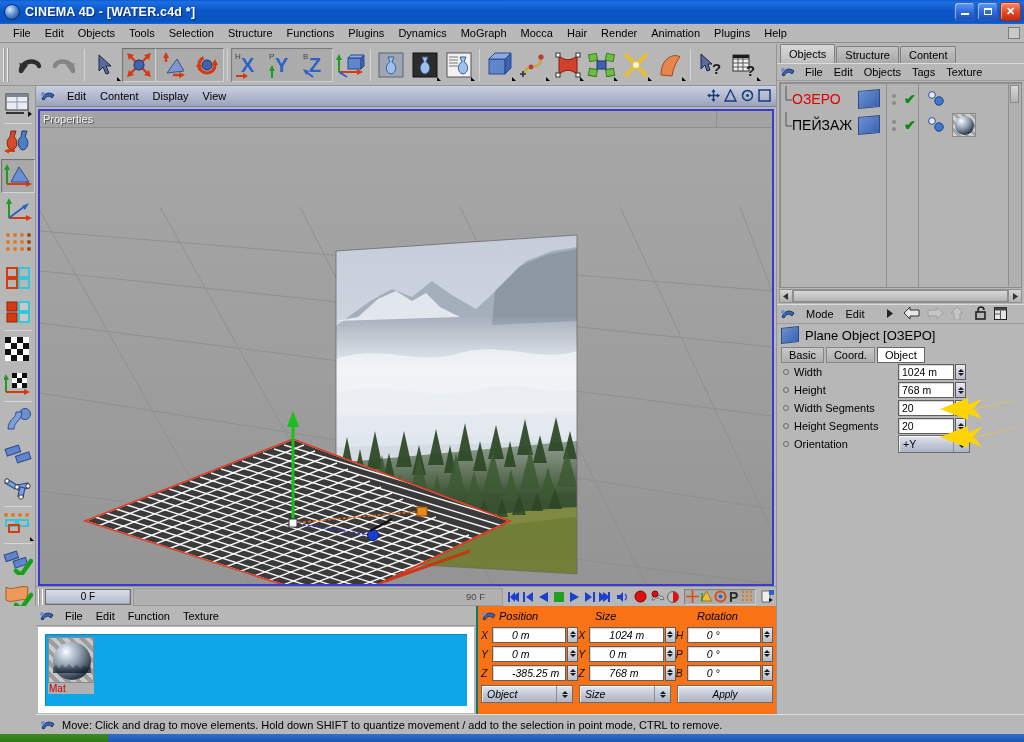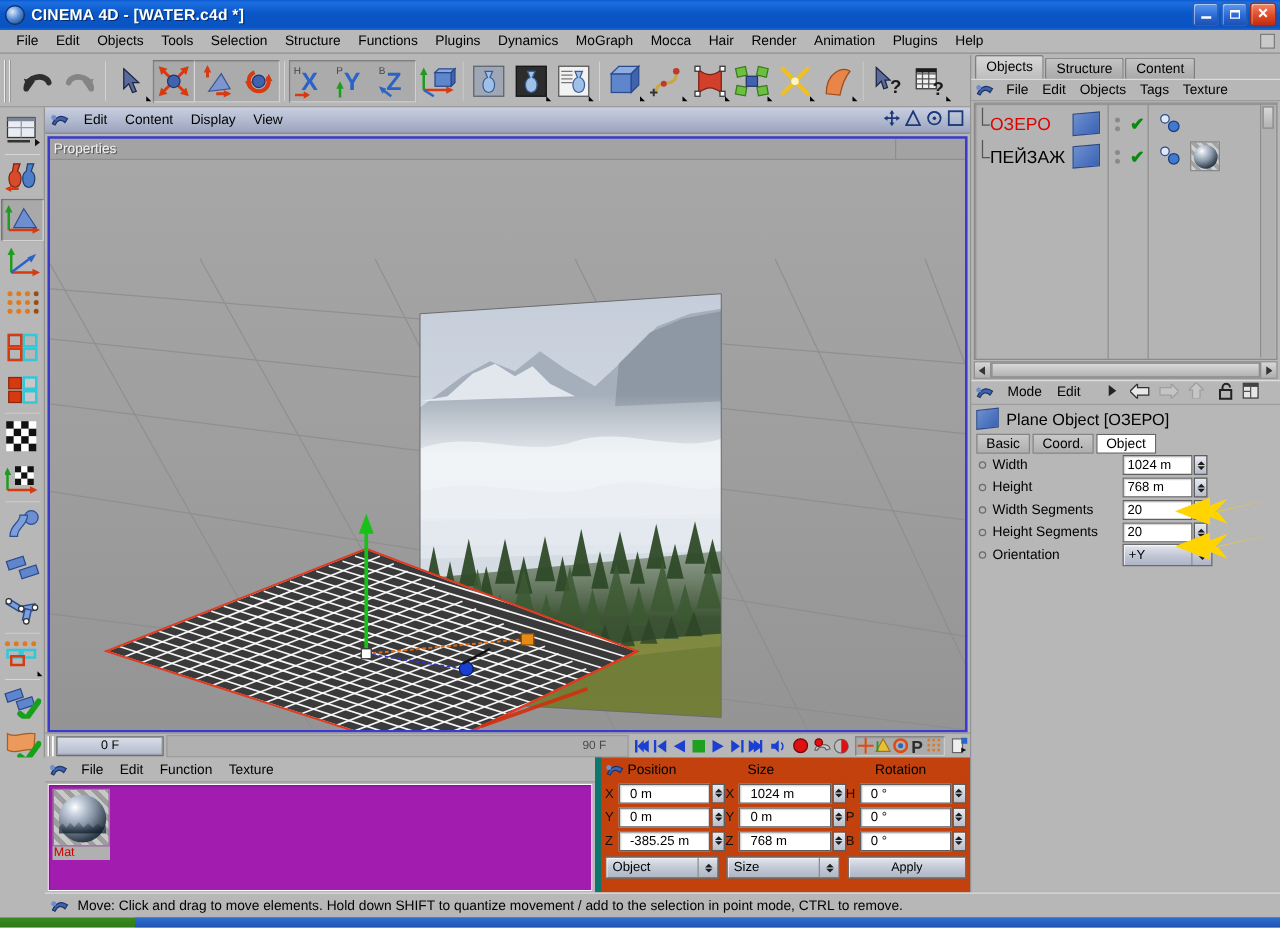"Position" .coord { background: #c2410c -> #f97316; border-left: 5px solid #0f766e -> 2px solid #0f766e; font-style: none -> italic }
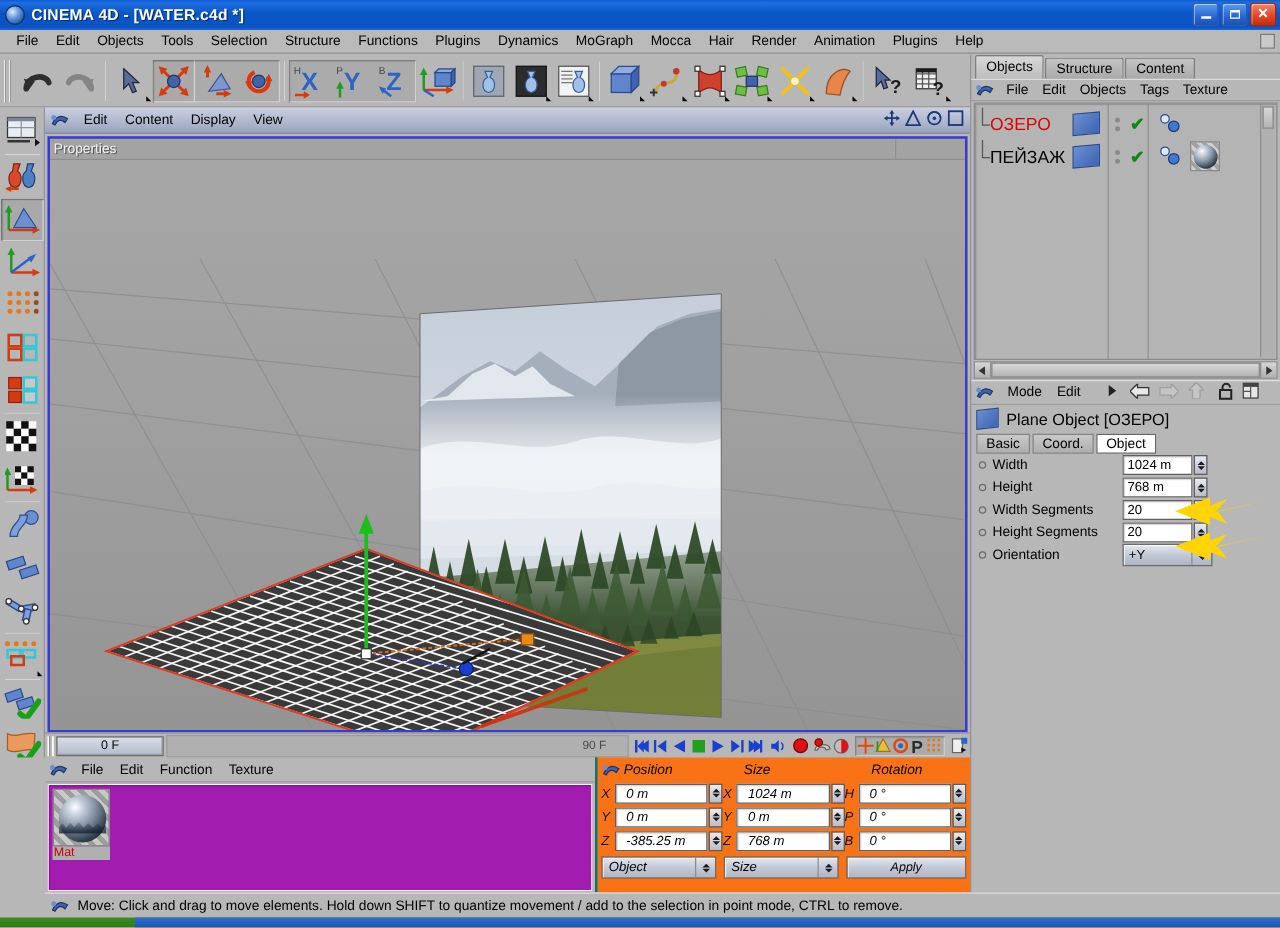"0 m" .nfield { padding-left: 8px -> 19px }
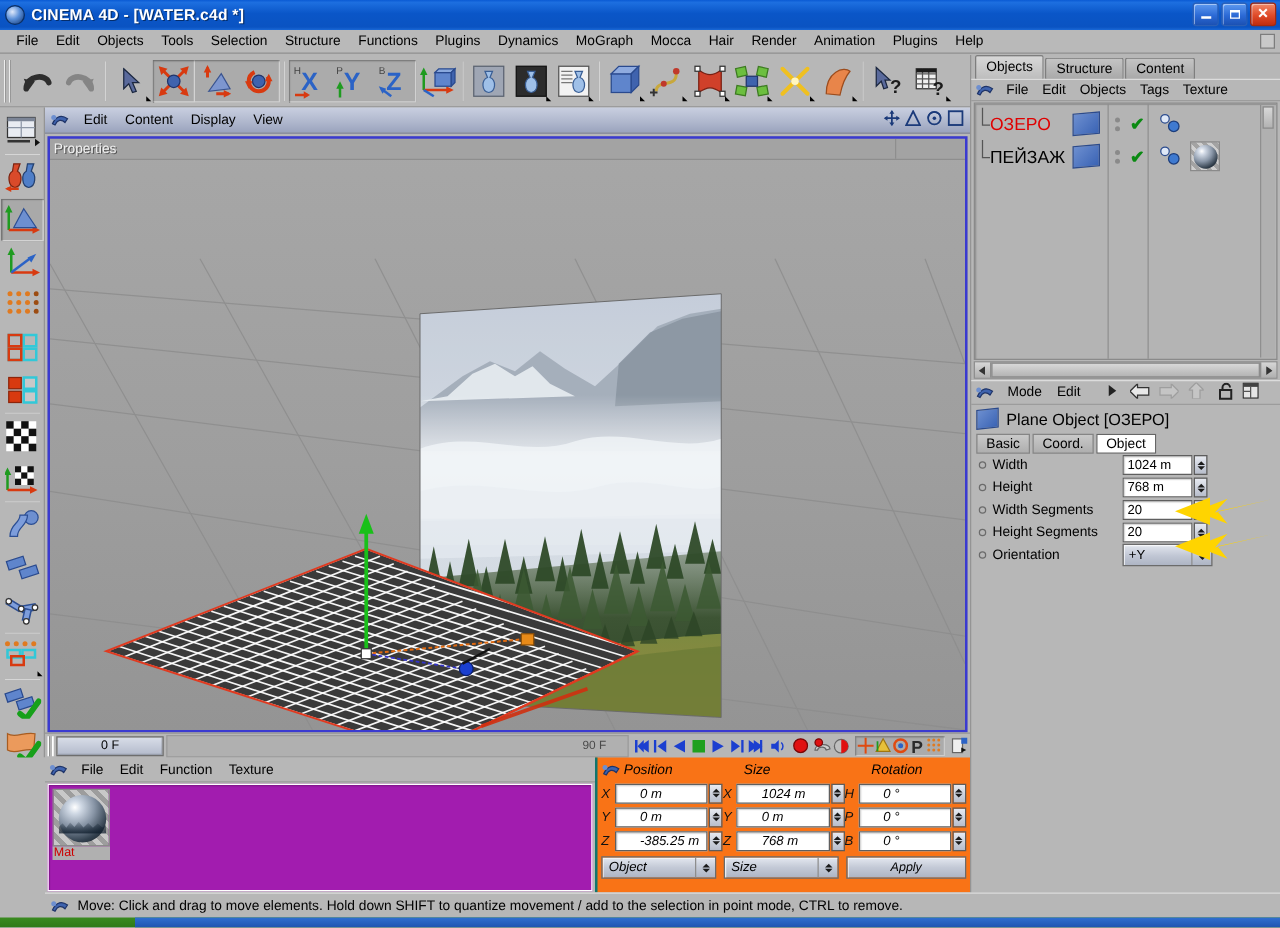"Mat" .mm-body { background: #a21caf -> #0ea5e9; border: 1px solid #ffffff -> 7px solid #ffffff }
